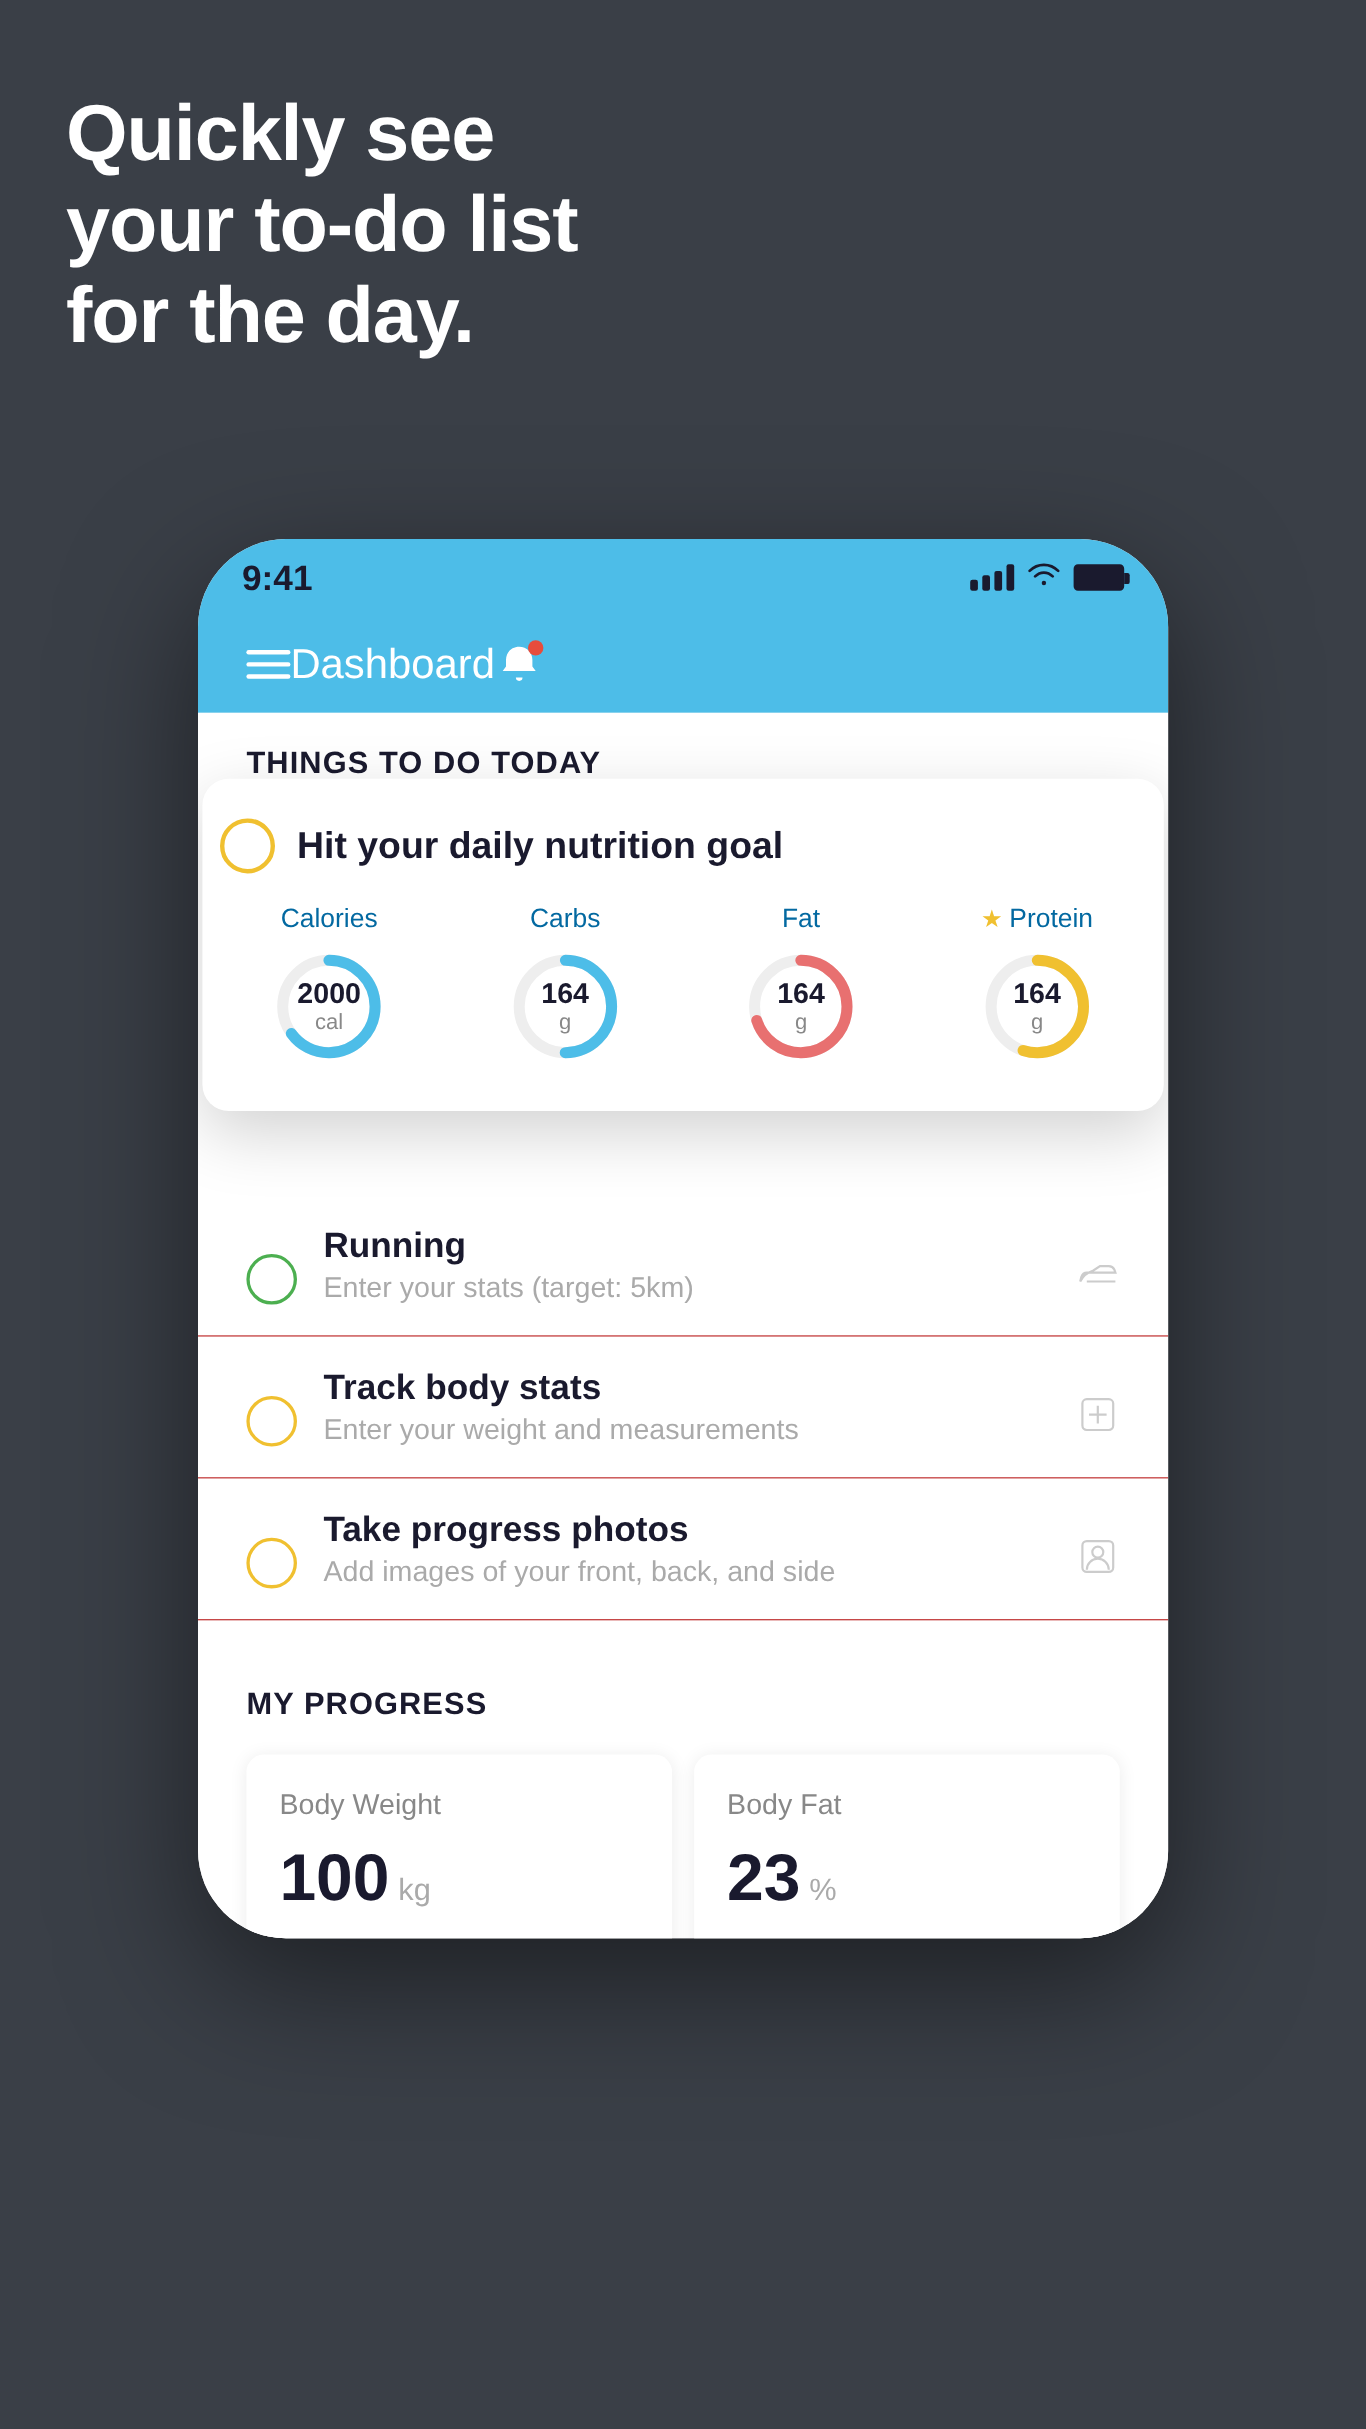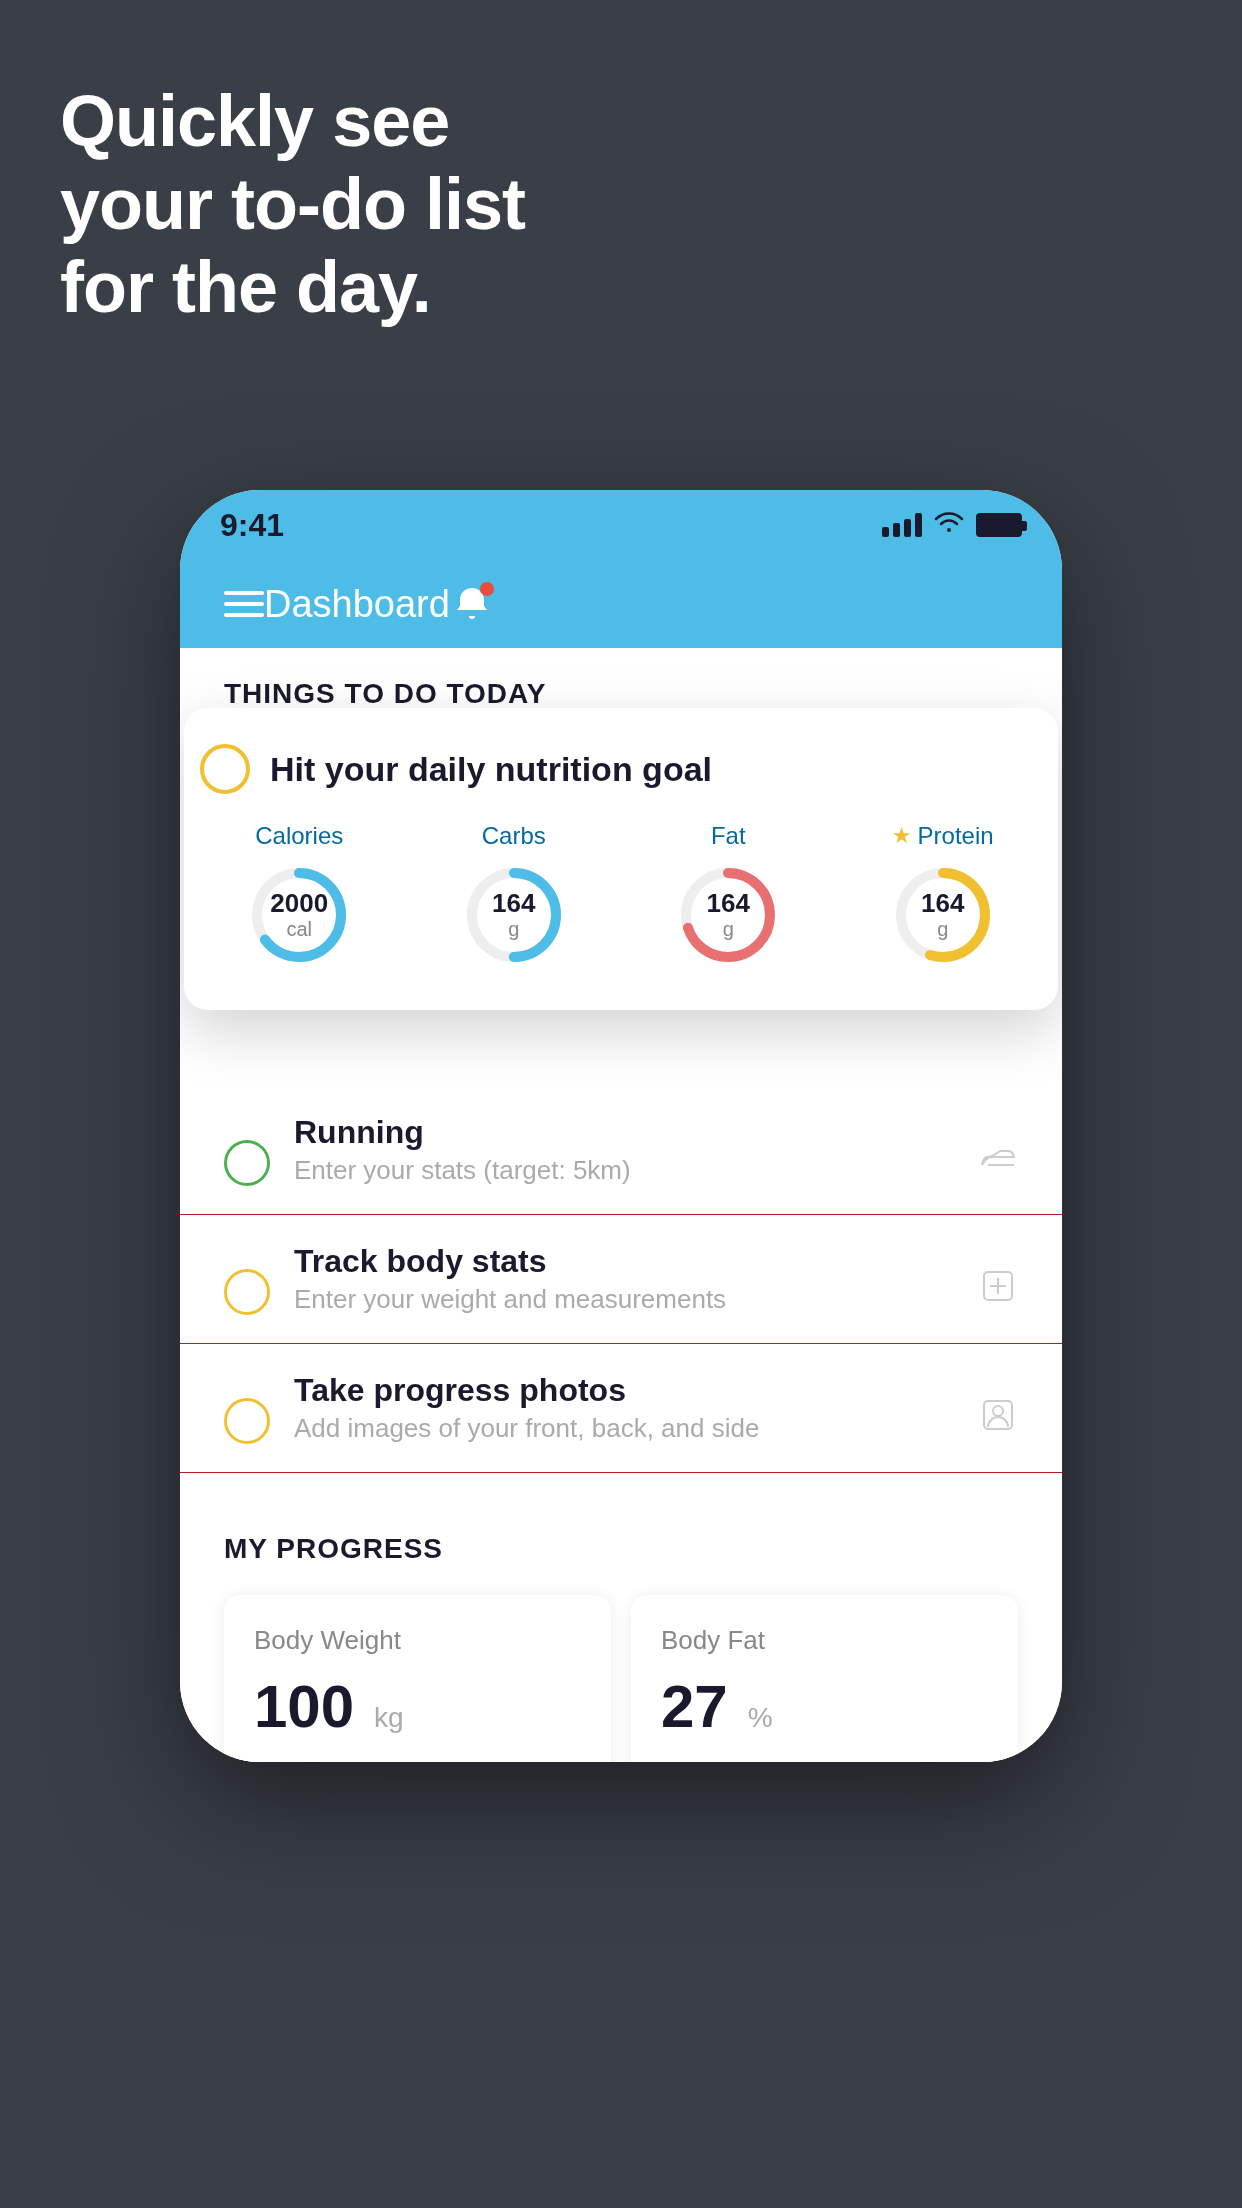"100" .progress-value-row { gap: 20px -> 8px }
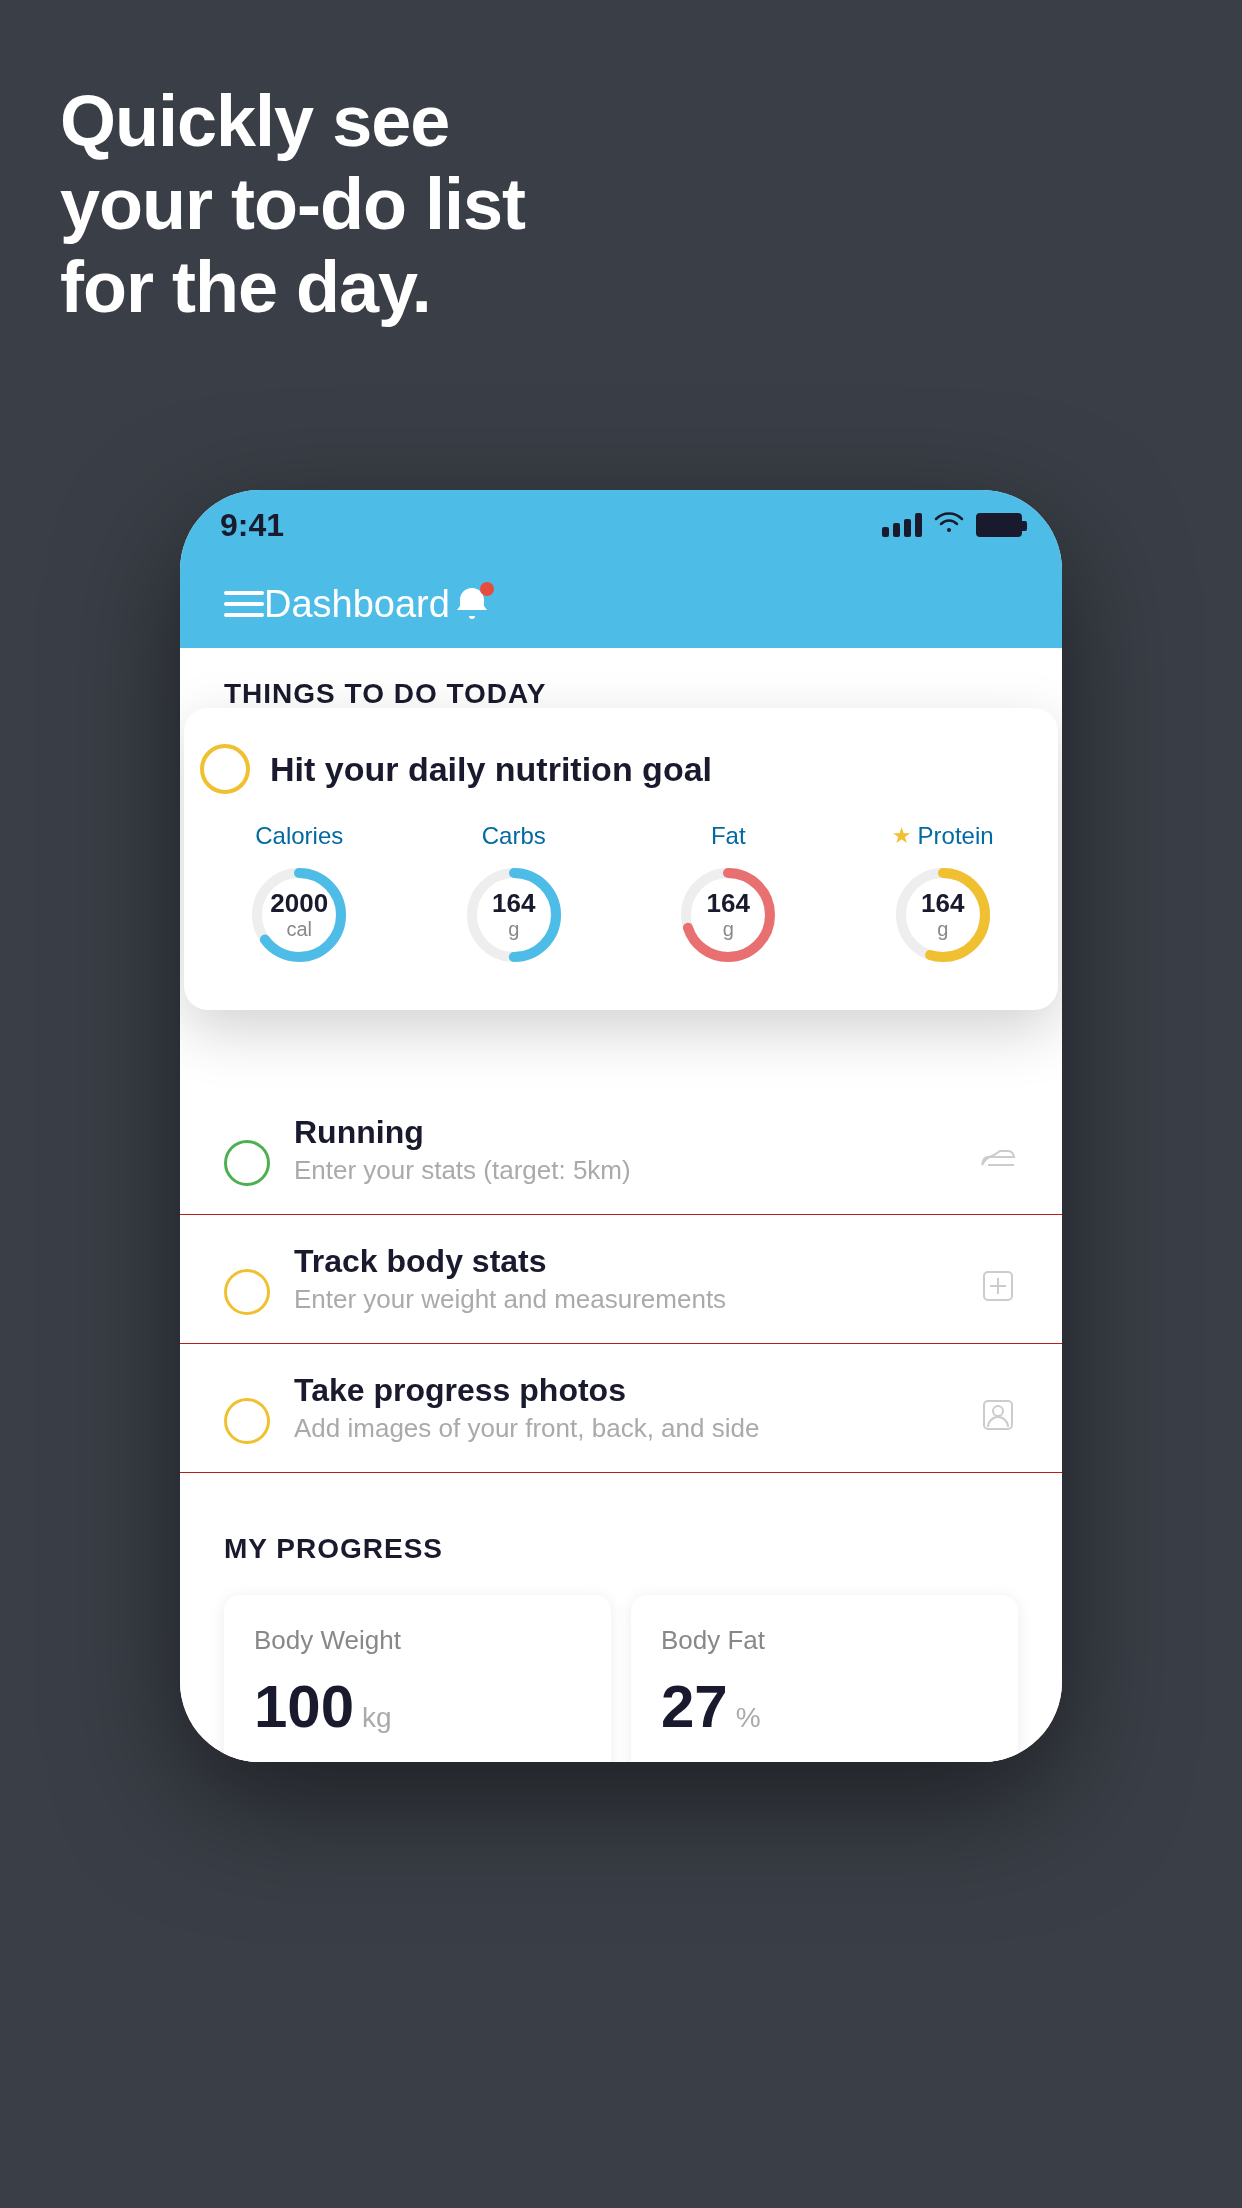"27" span.progress-value { text: 27 -> 23 }
